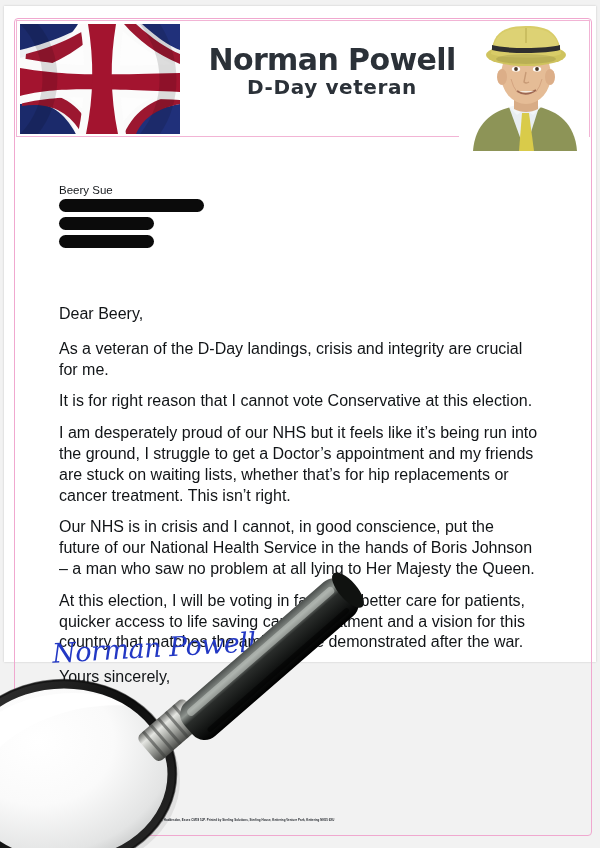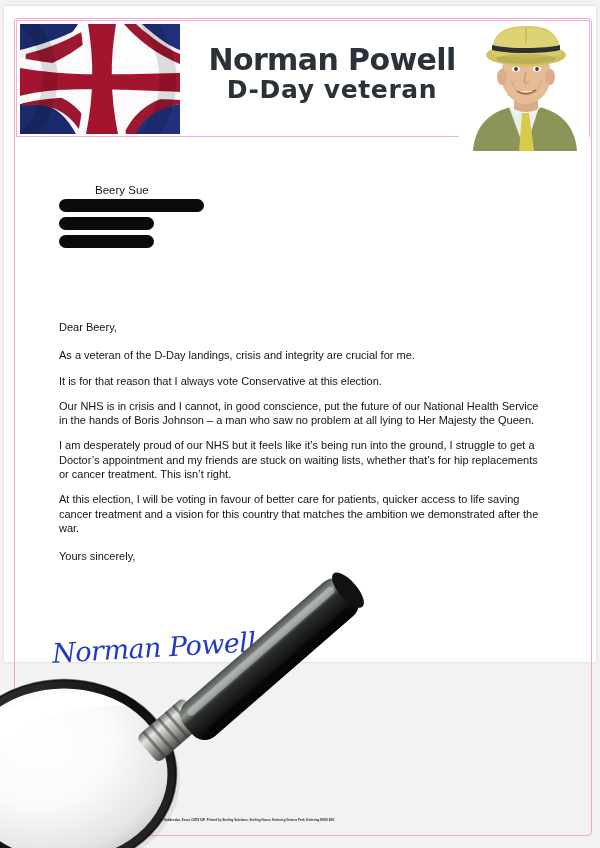"D-Day veteran" #title-sub { font-size: 25px -> 20px }
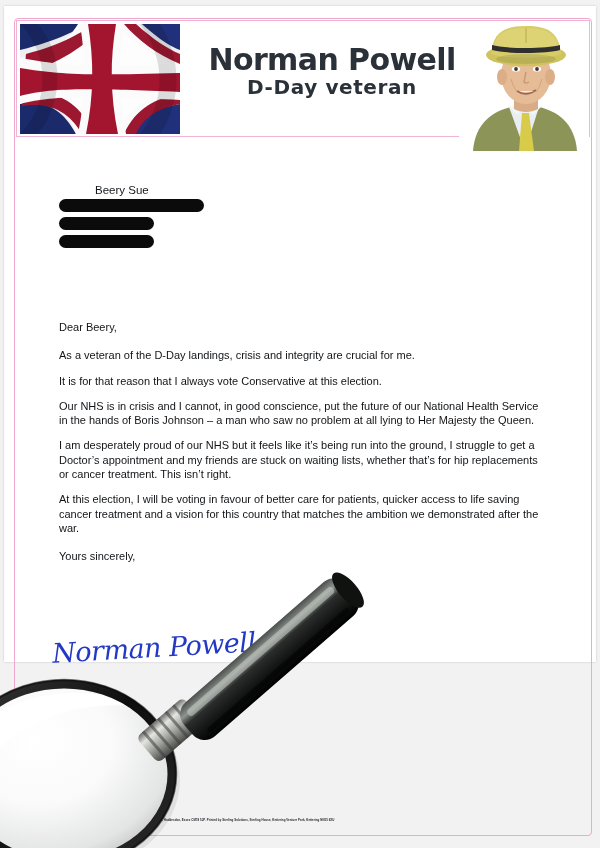"Beery Sue" #addr-name { margin-left: 36px -> none }
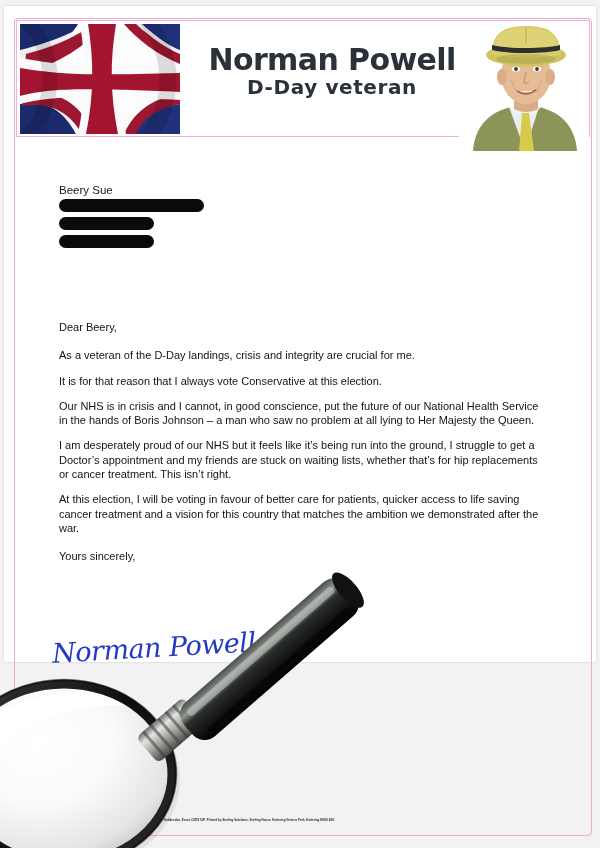"Dear Beery," #body-text { font-size: 11px -> 16px; top: 314px -> 298px }
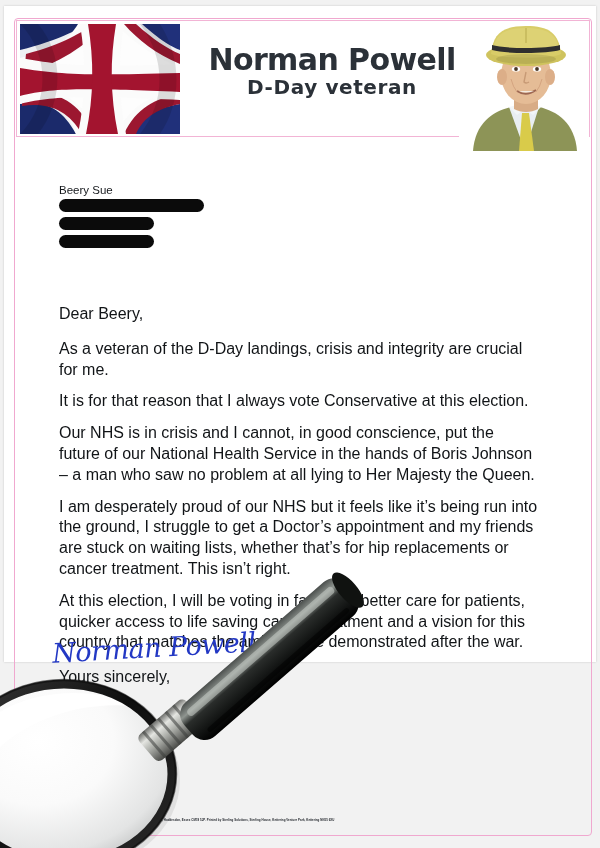"It is for that reason" p { text: that reason that I always -> right reason that I cannot }
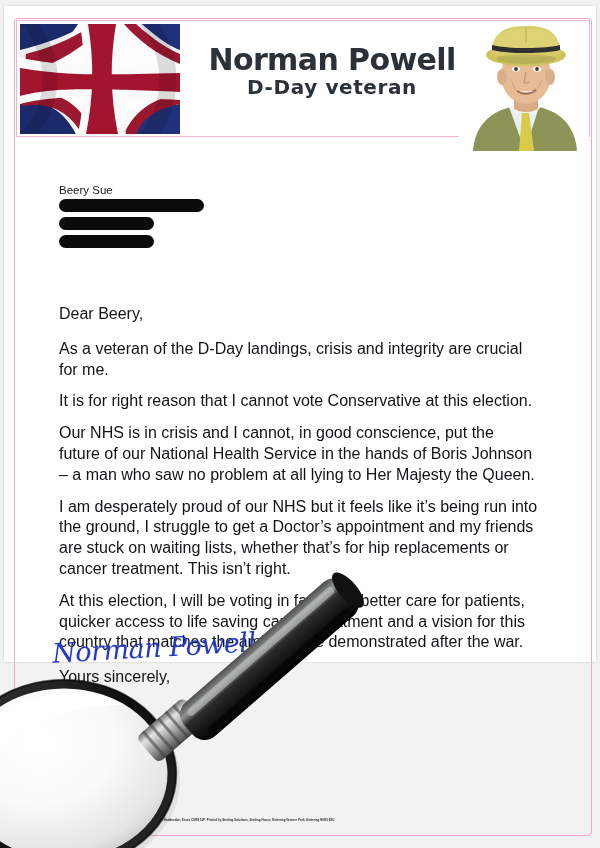"Our NHS is in crisis" p { order: before "I am desperately proud of" -> after "I am desperately proud of" }
